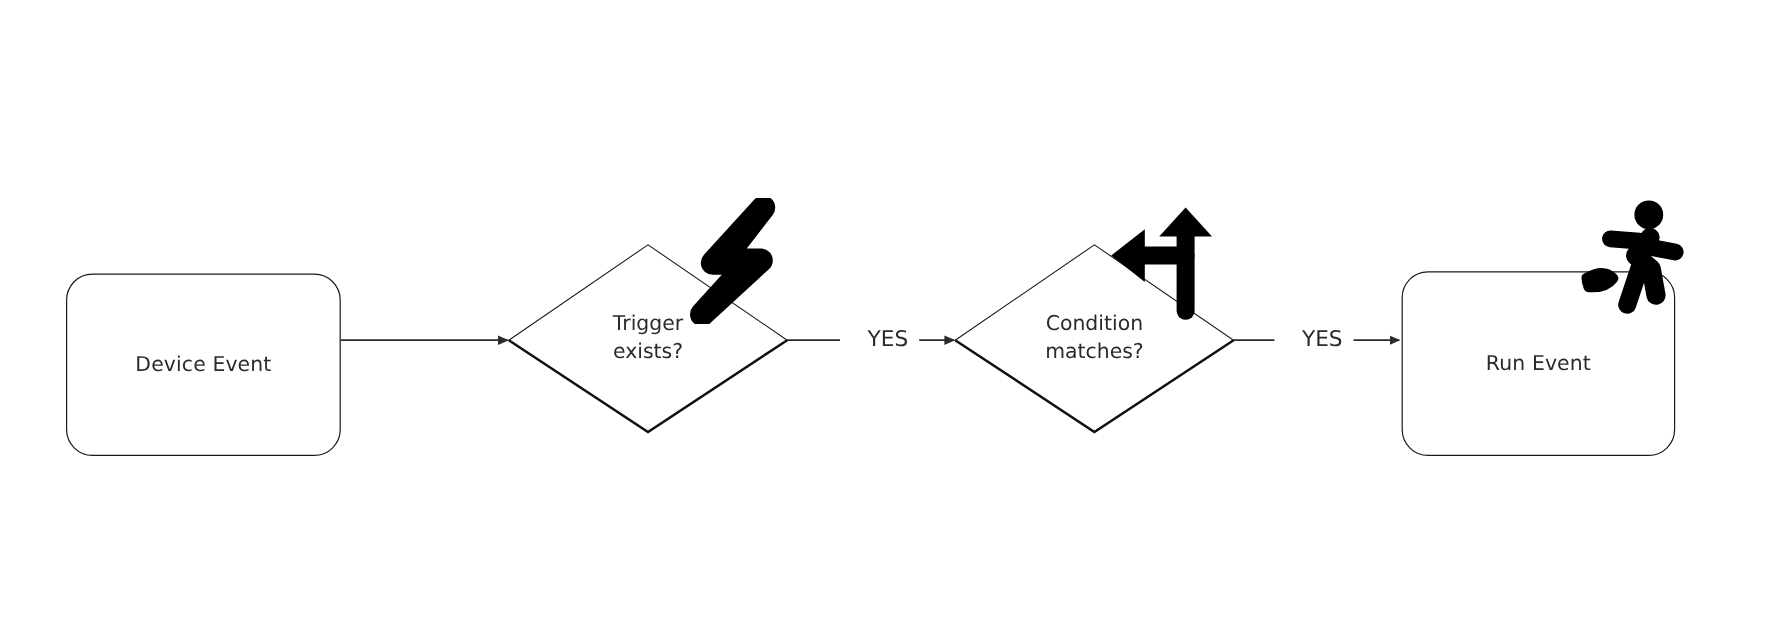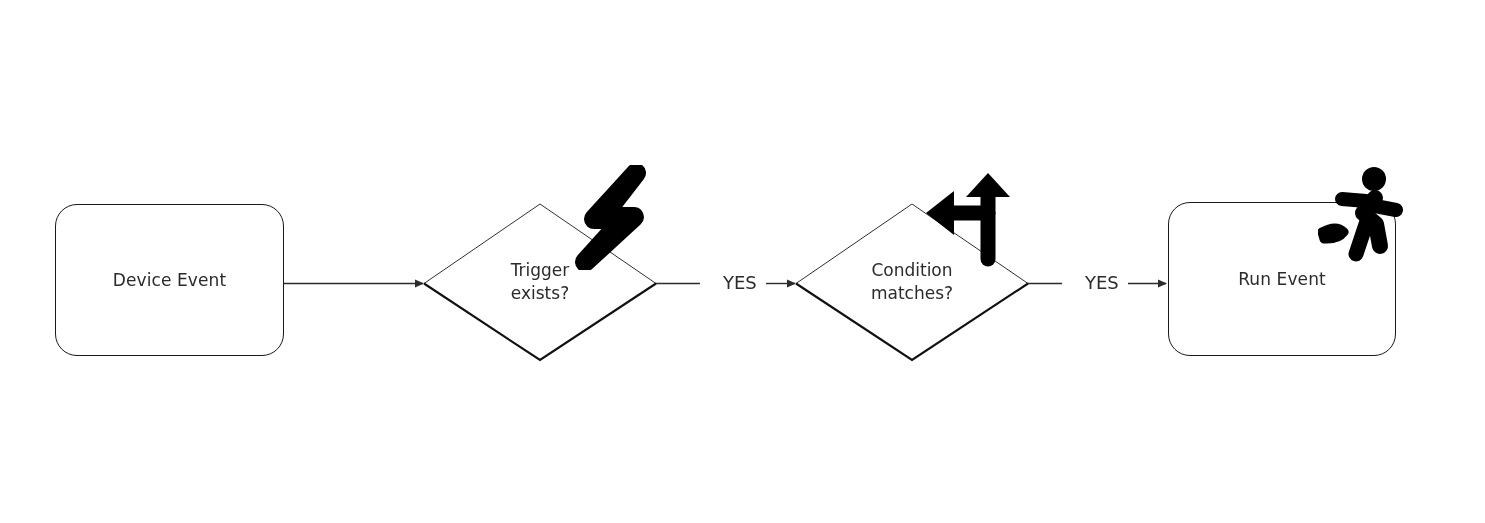"Device Event" .rounded-box { margin-top: none -> 24px }
